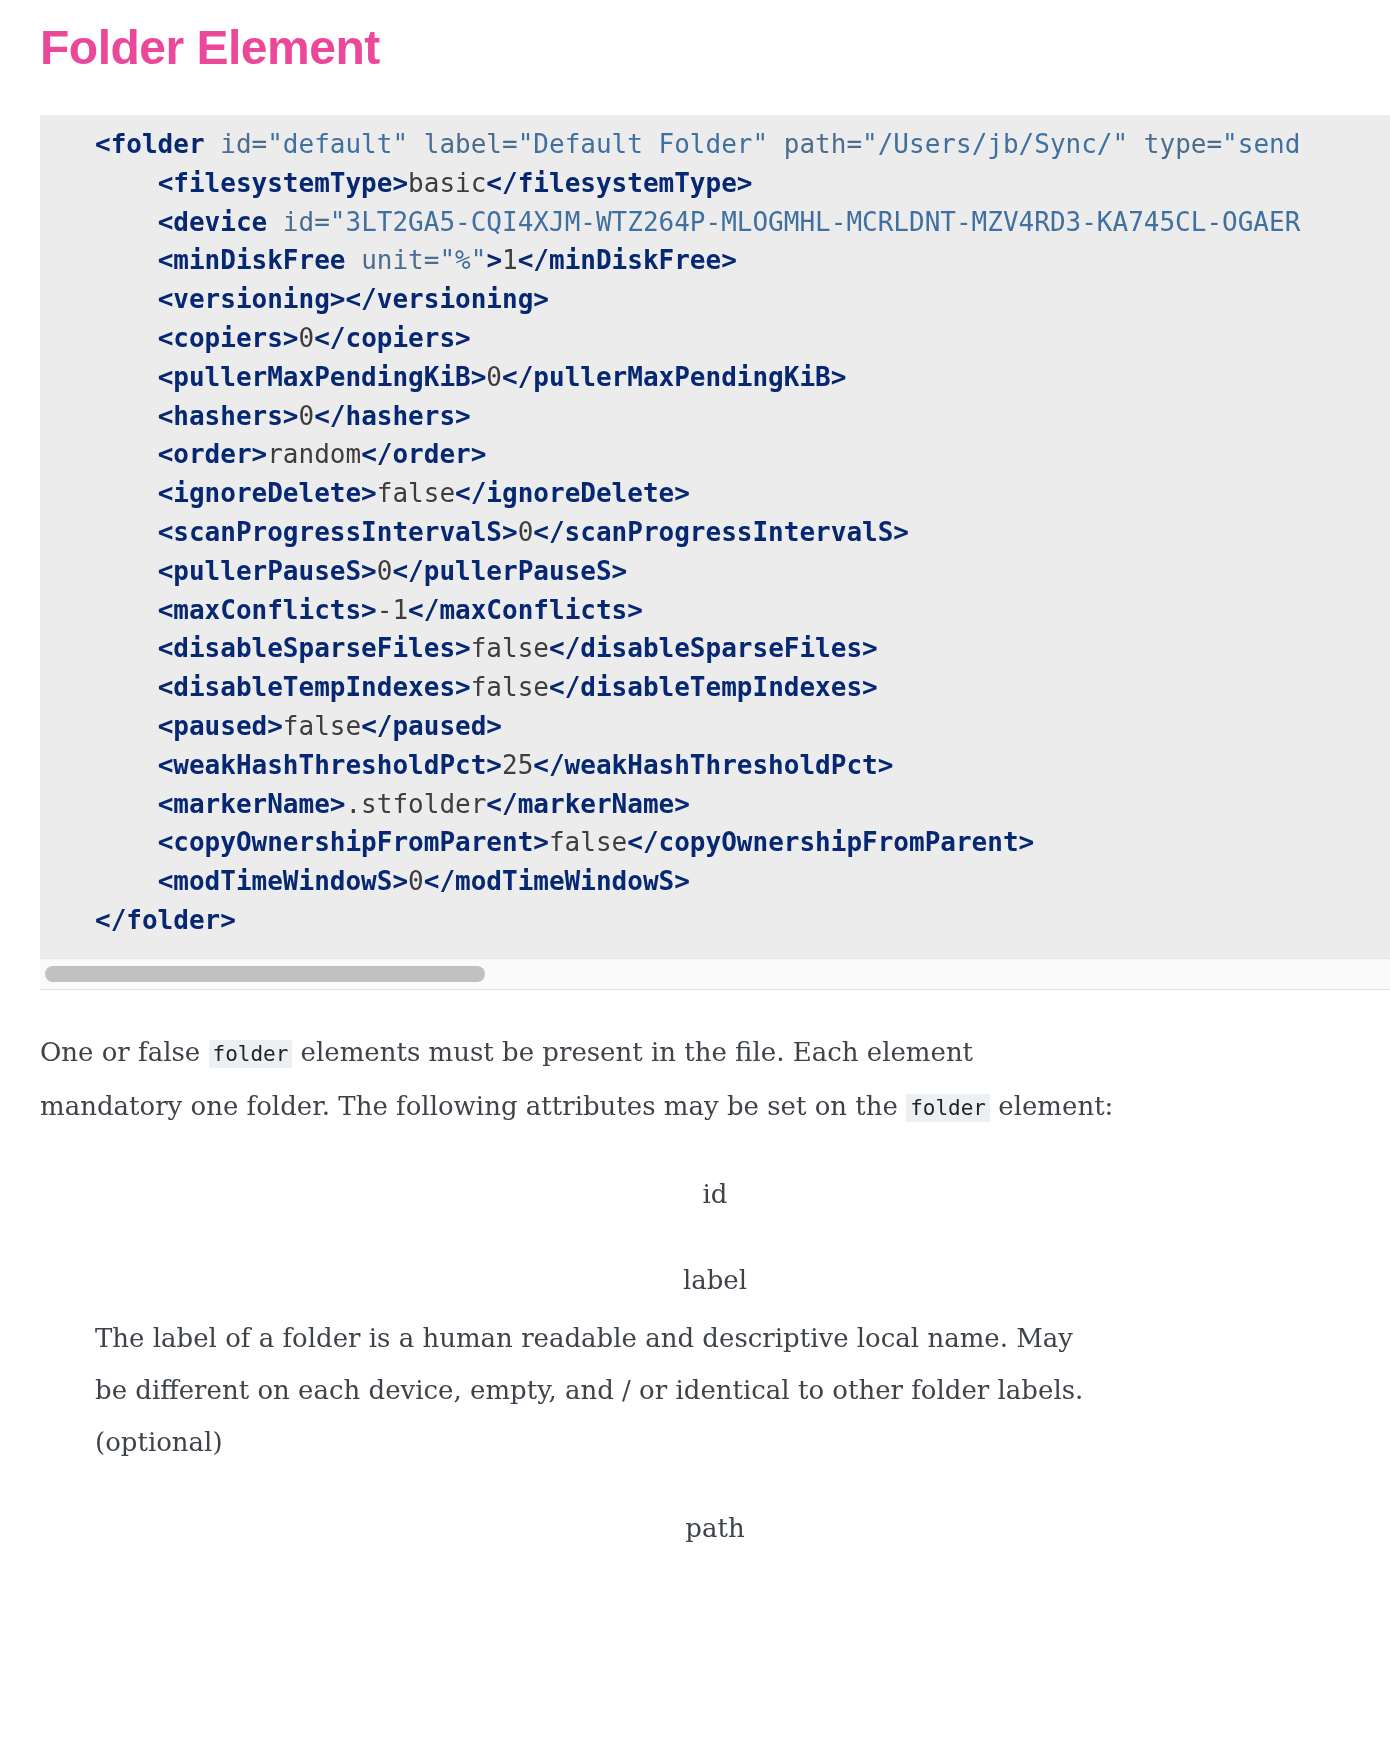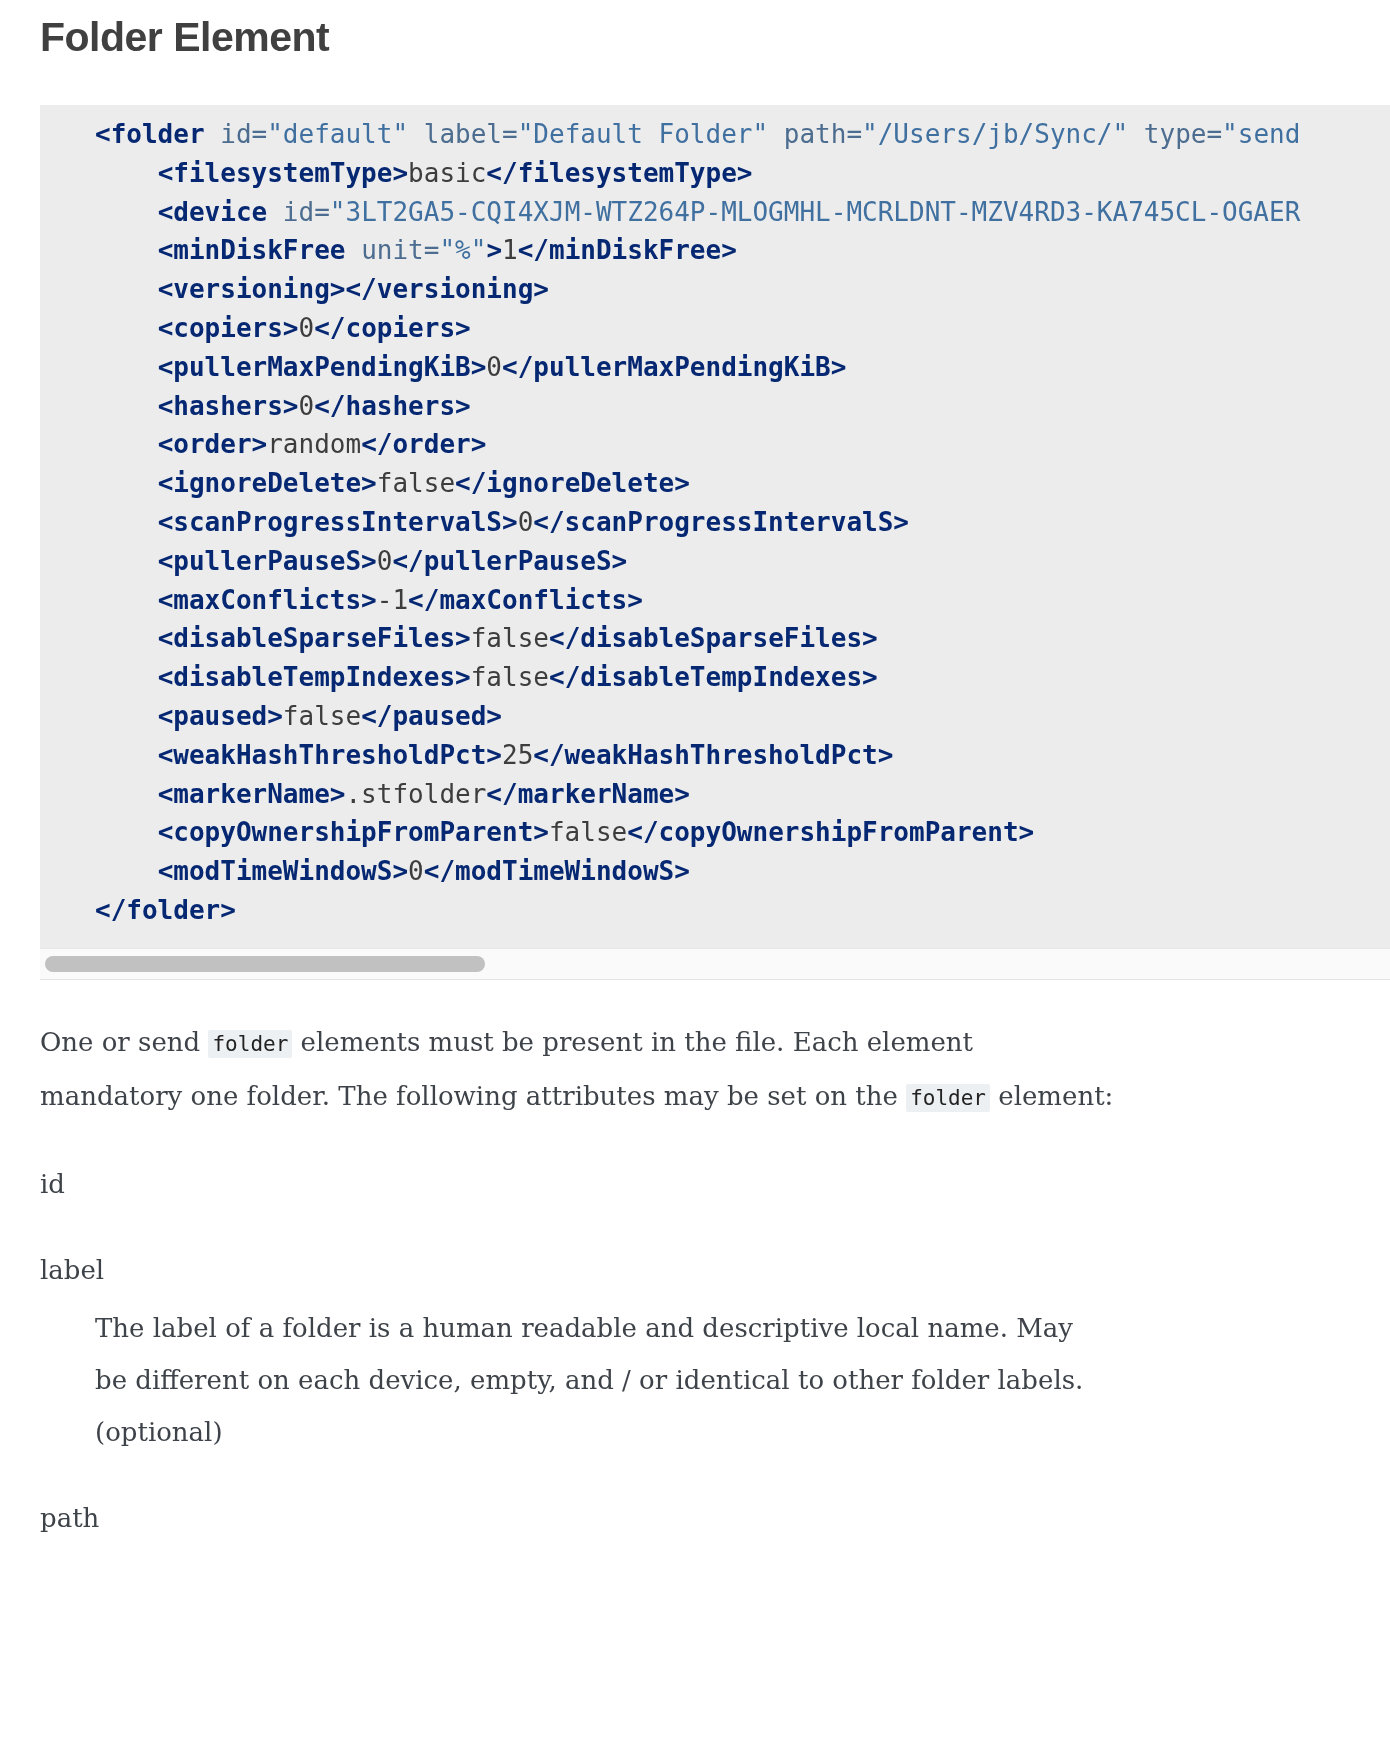"Folder Element" h1 { color: #404040 -> #ec4899; font-size: 41px -> 48px; margin: 10px 0 0 0 -> 20px 0 0 0 }
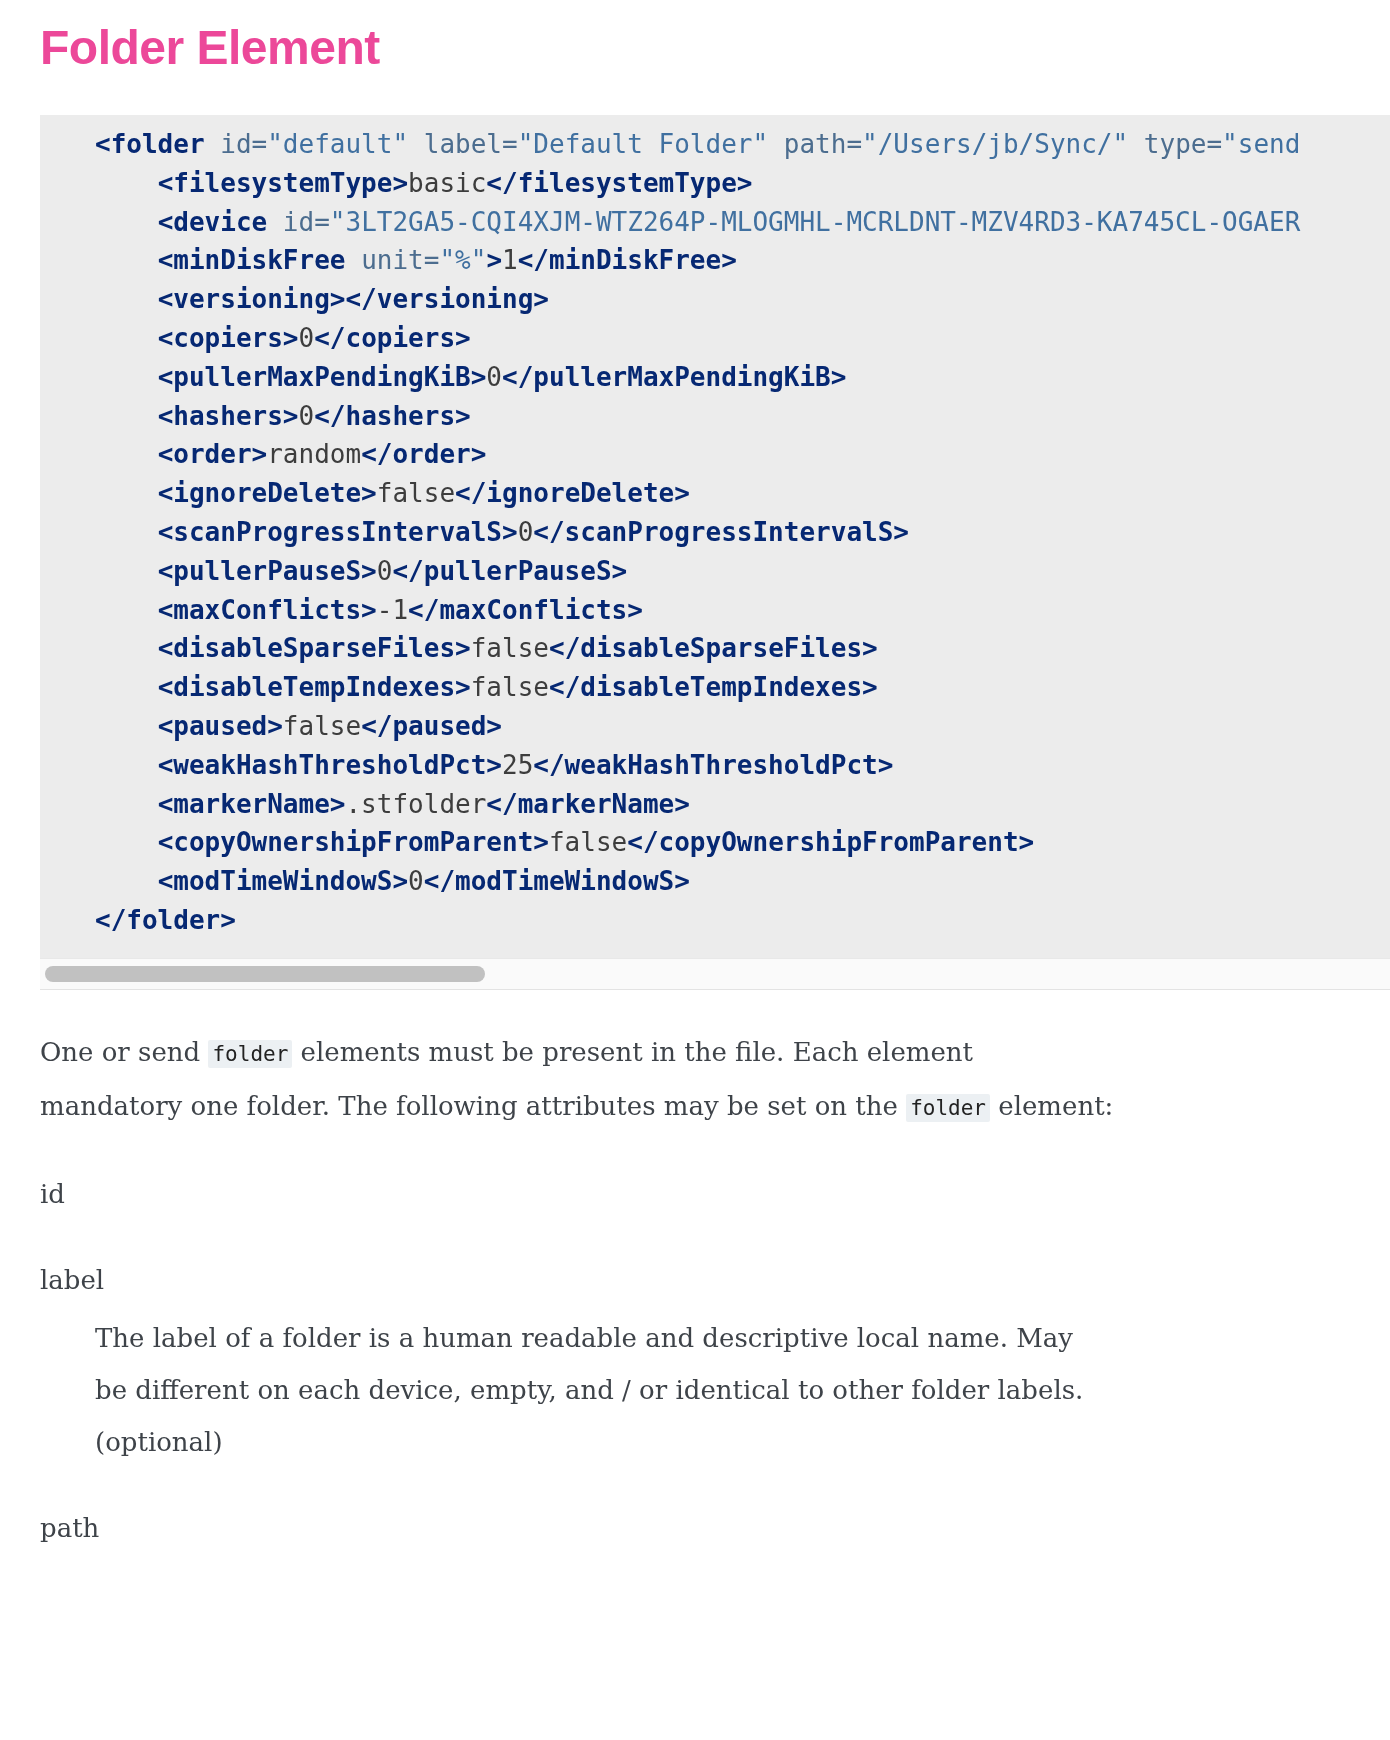"One or send" span { text: send -> false }
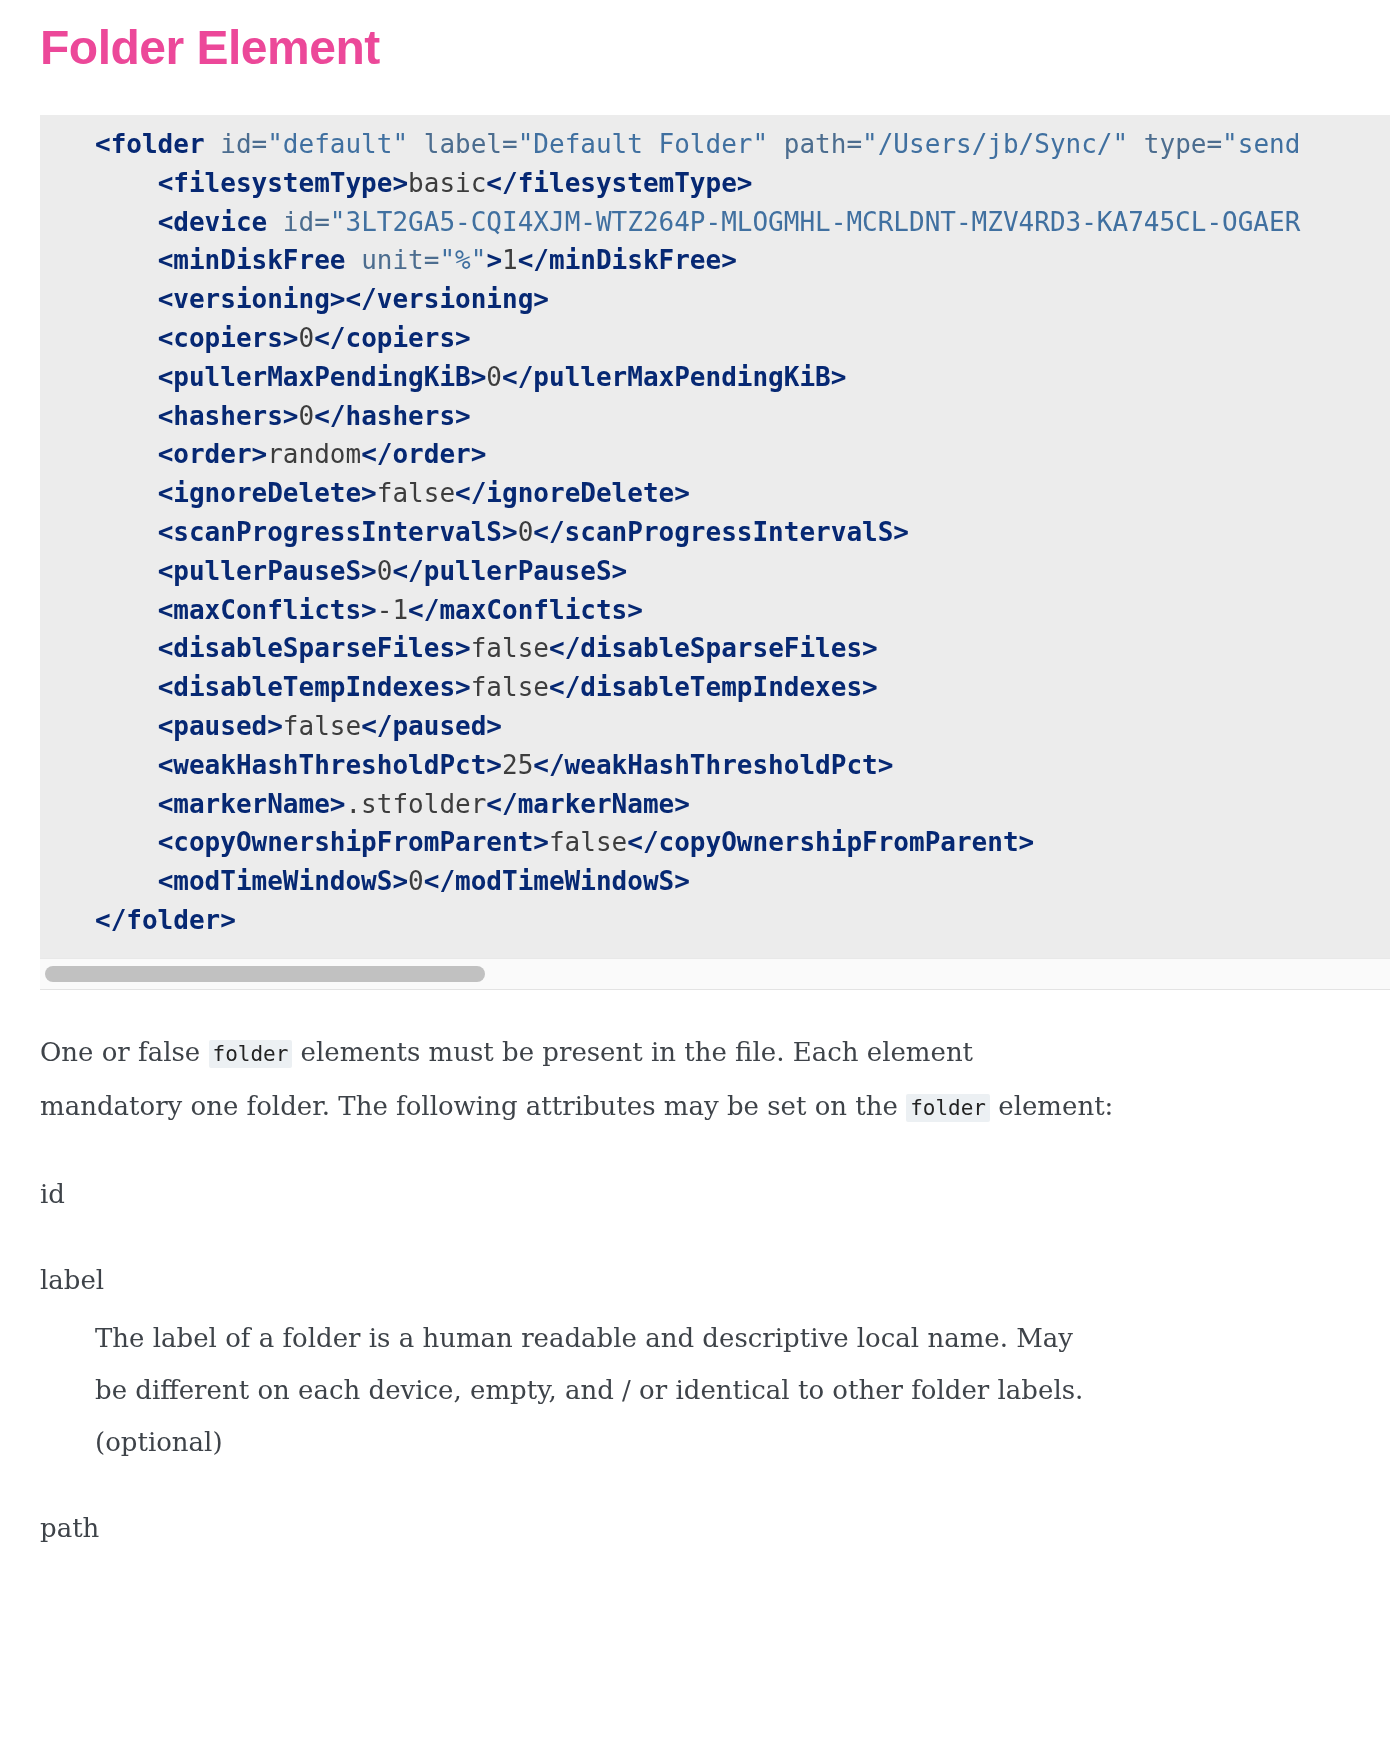"id" dt { text-align: none -> center }
